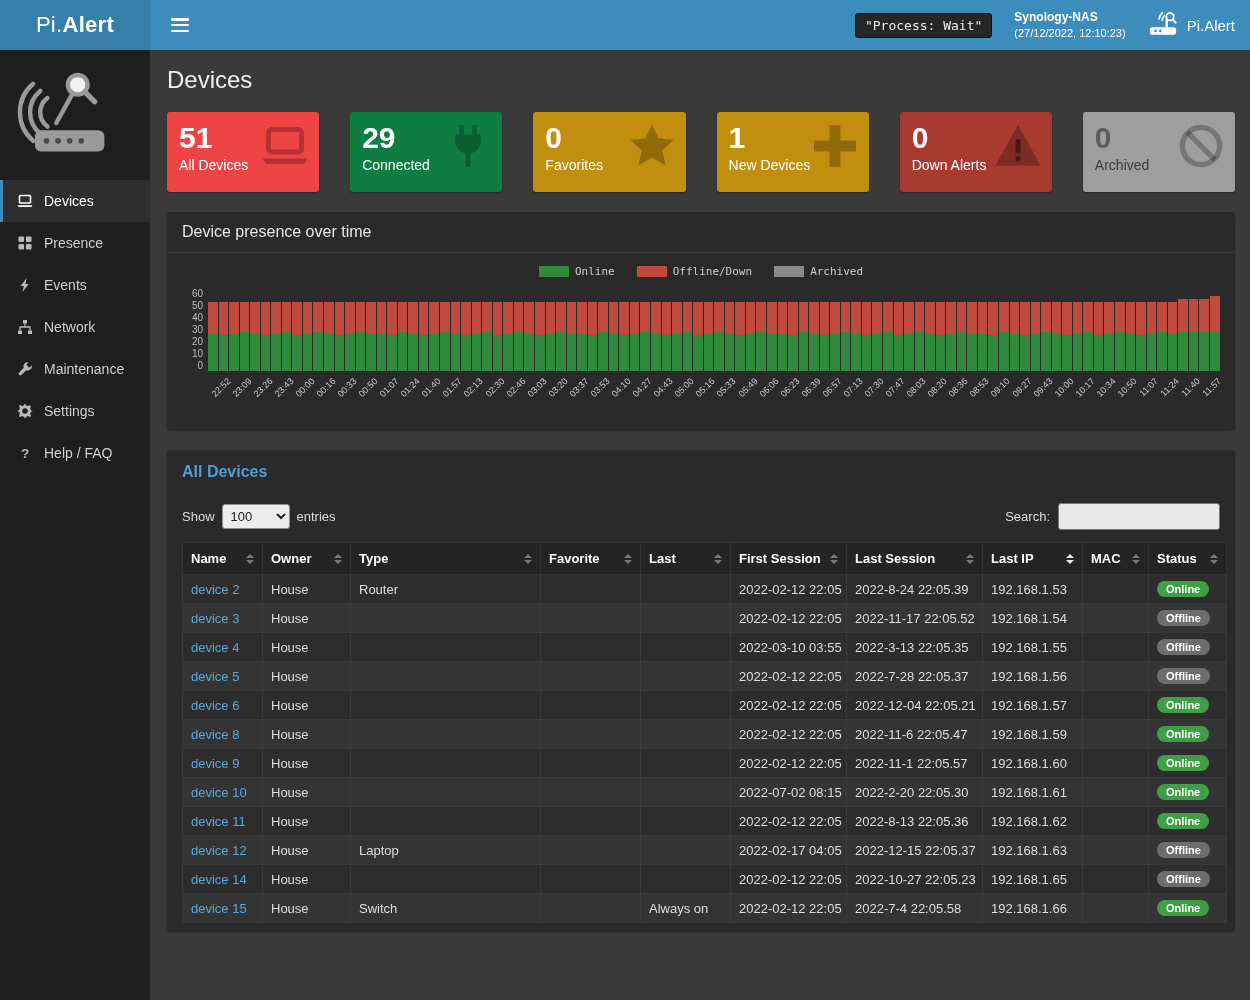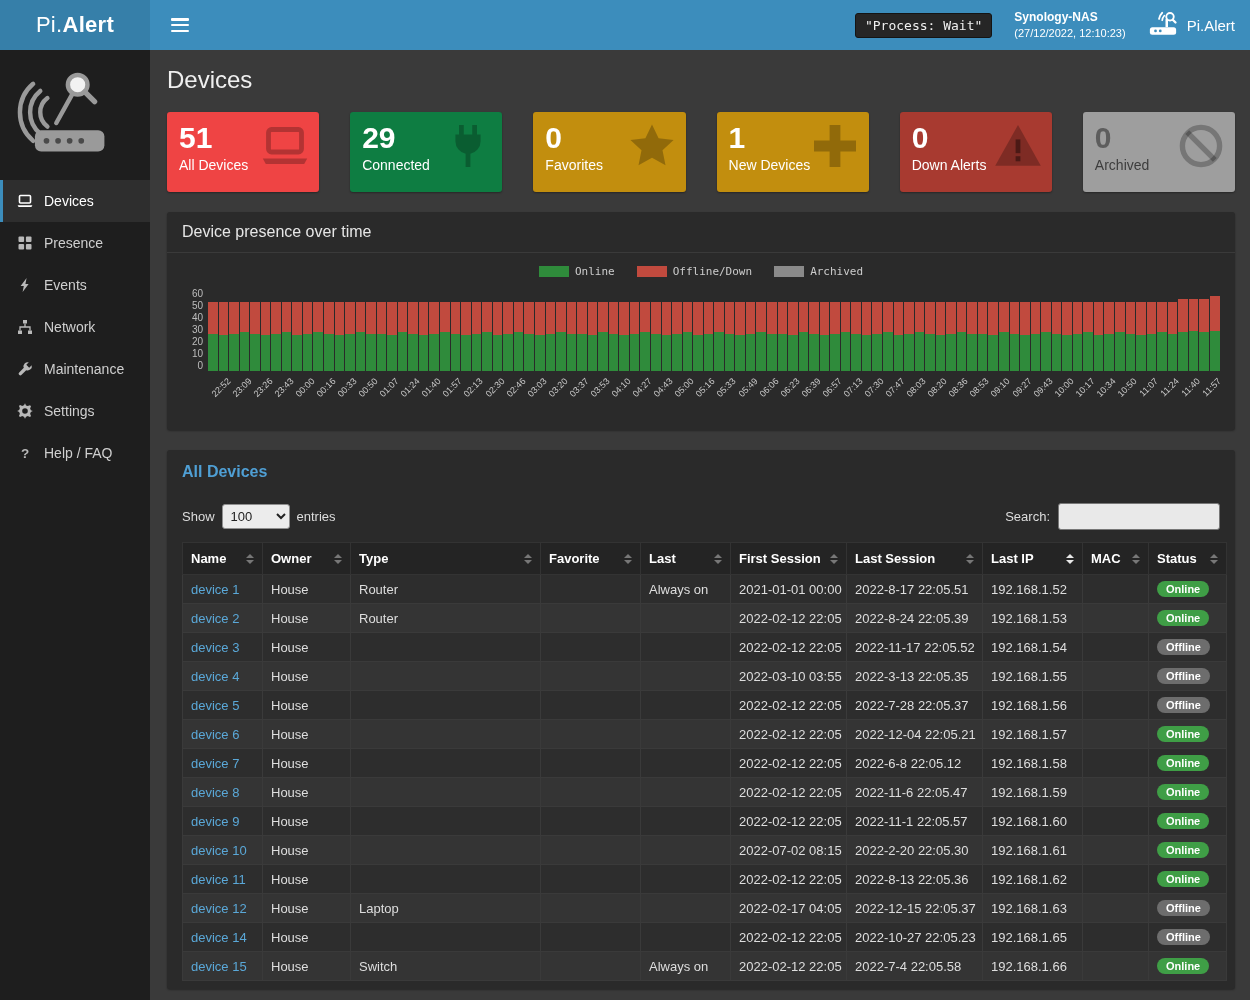"device 1" tr { html: <tr> <td><a>device 1</a></td> <td>House</td> <td>Router</td> <td></td> <td>Always on</td> <td>2021-01-01 00:00</td> <td>2022-8-17 22:05.51</td> <td>192.168.1.52</td> <td></td> <td><span>Online</span></td> </tr> -> none }
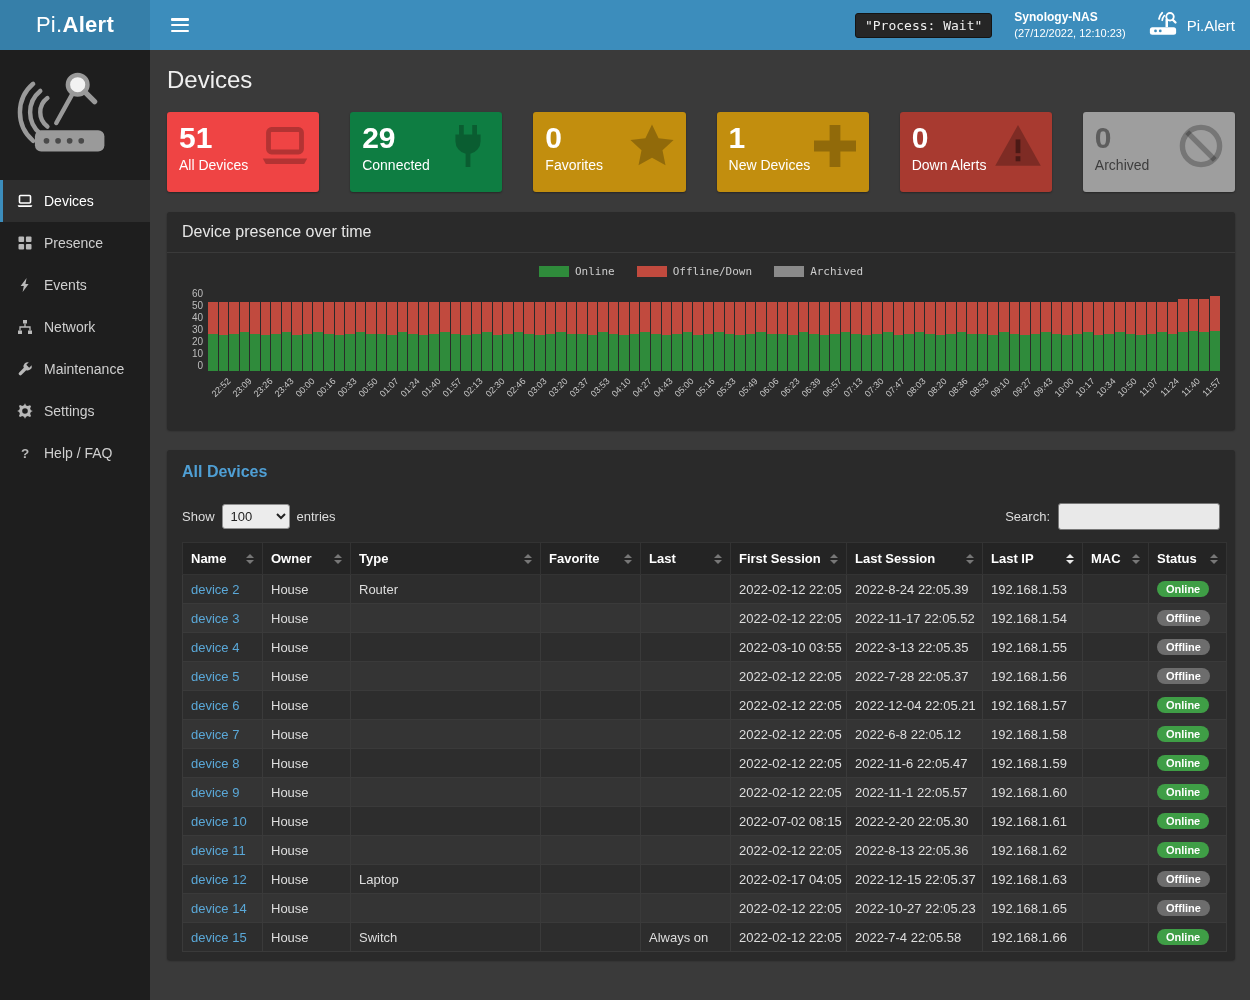"device 7" tr { html: <tr> <td><a>device 7</a></td> <td>House</td> <td></td> <td></td> <td></td> <td>2022-02-12 22:05</td> <td>2022-6-8 22:05.12</td> <td>192.168.1.58</td> <td></td> <td><span>Online</span></td> </tr> -> none }
